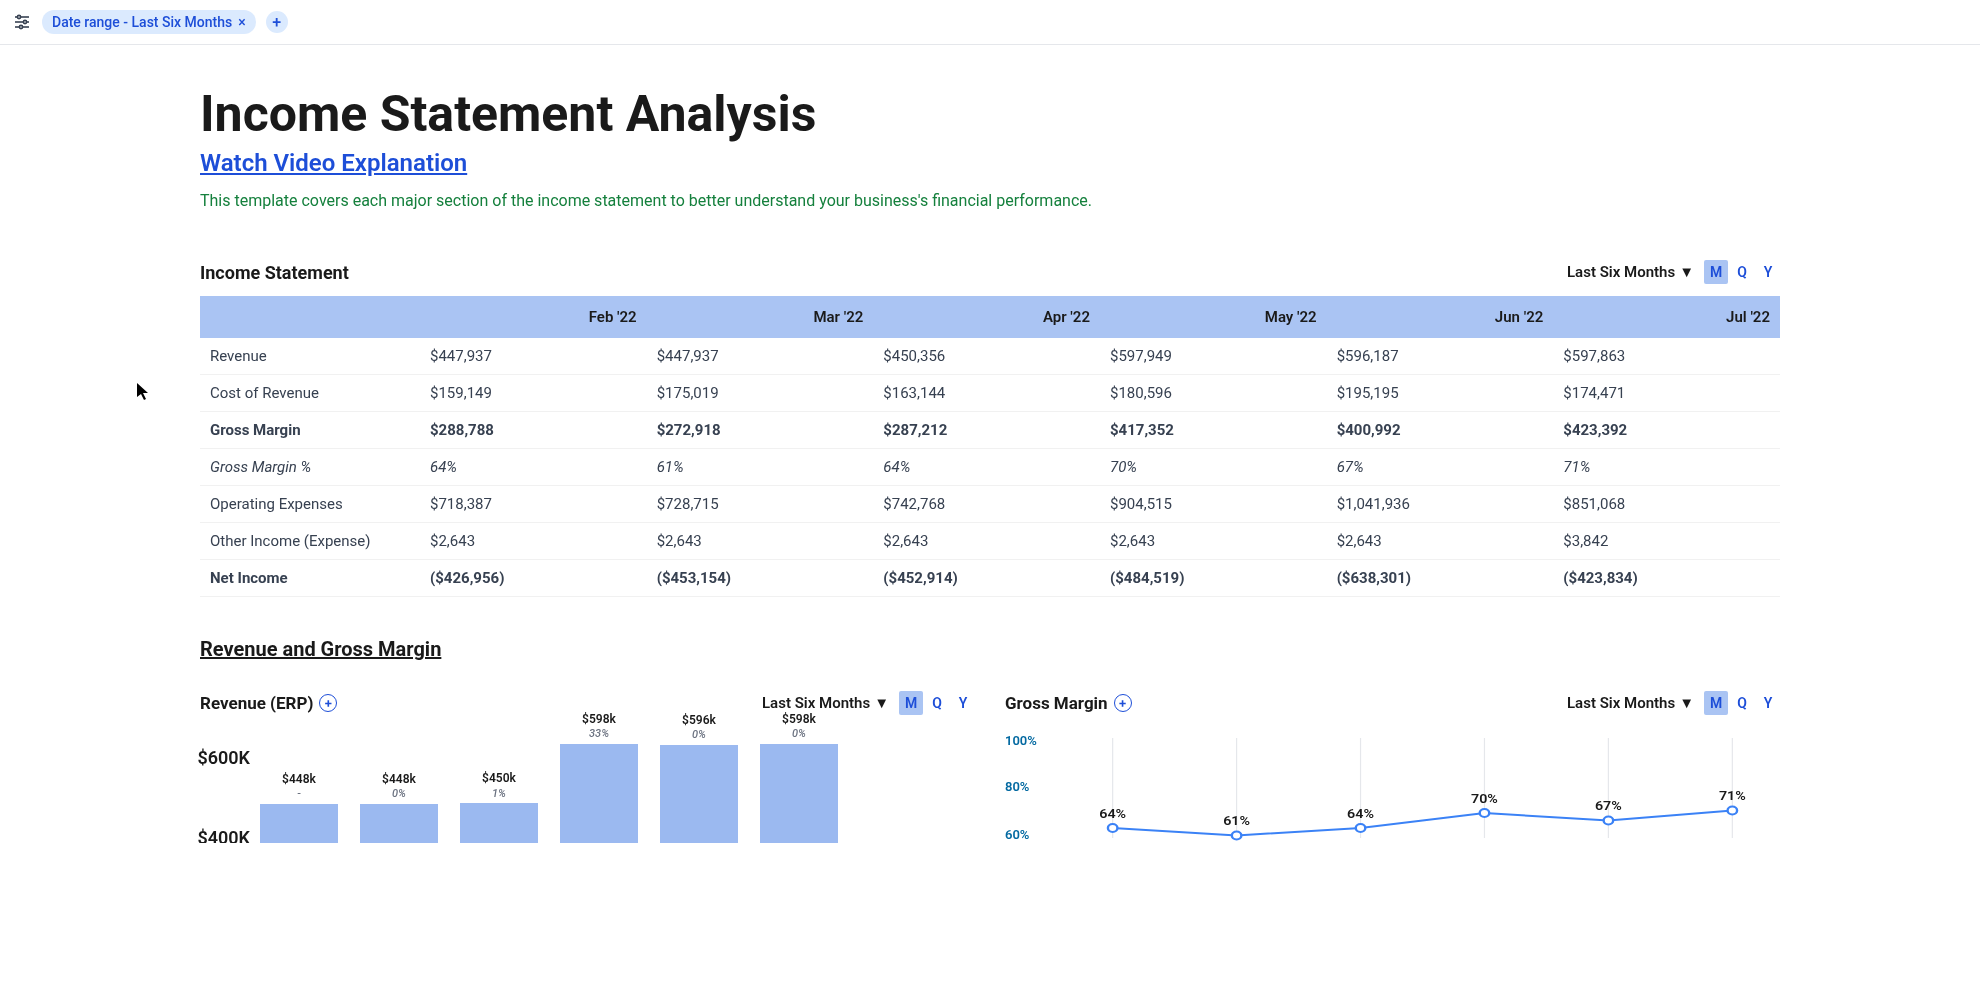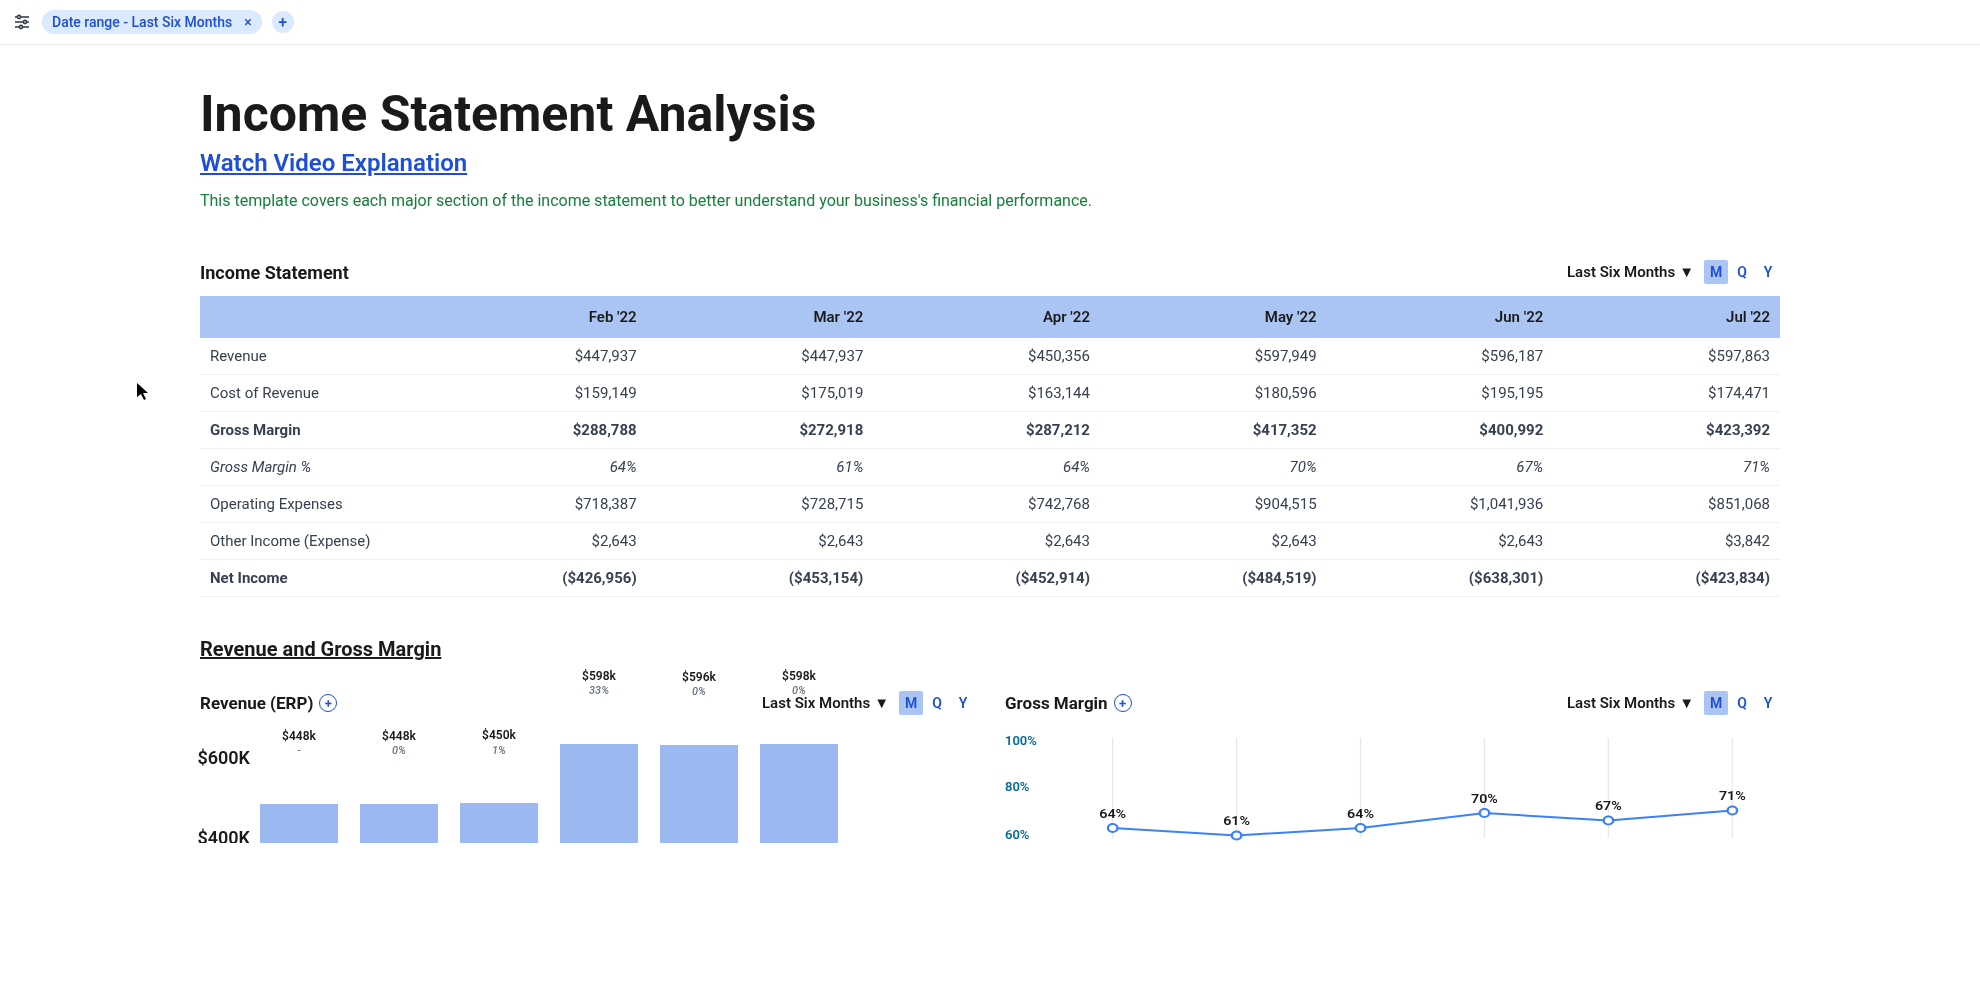"Date range - Last Six" .chip { gap: 12px -> 6px }
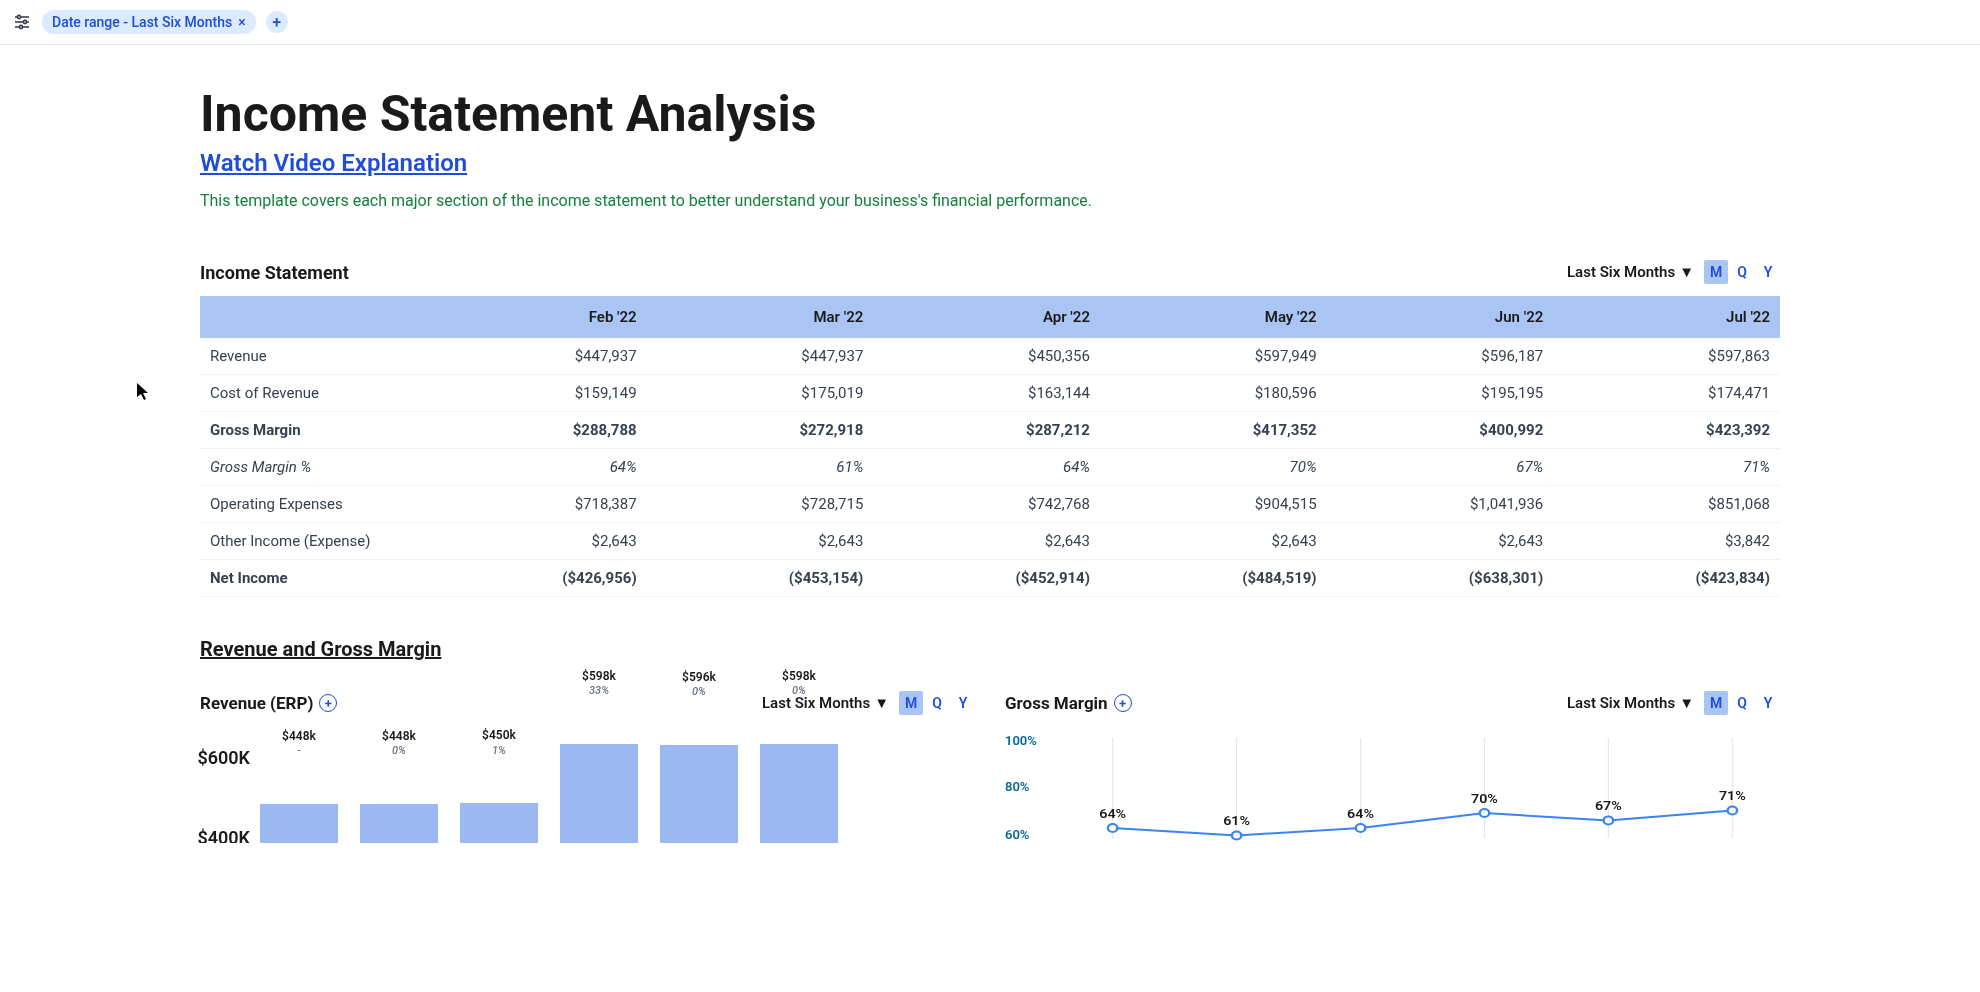"$447,937" table.income tbody td { text-align: right -> none }
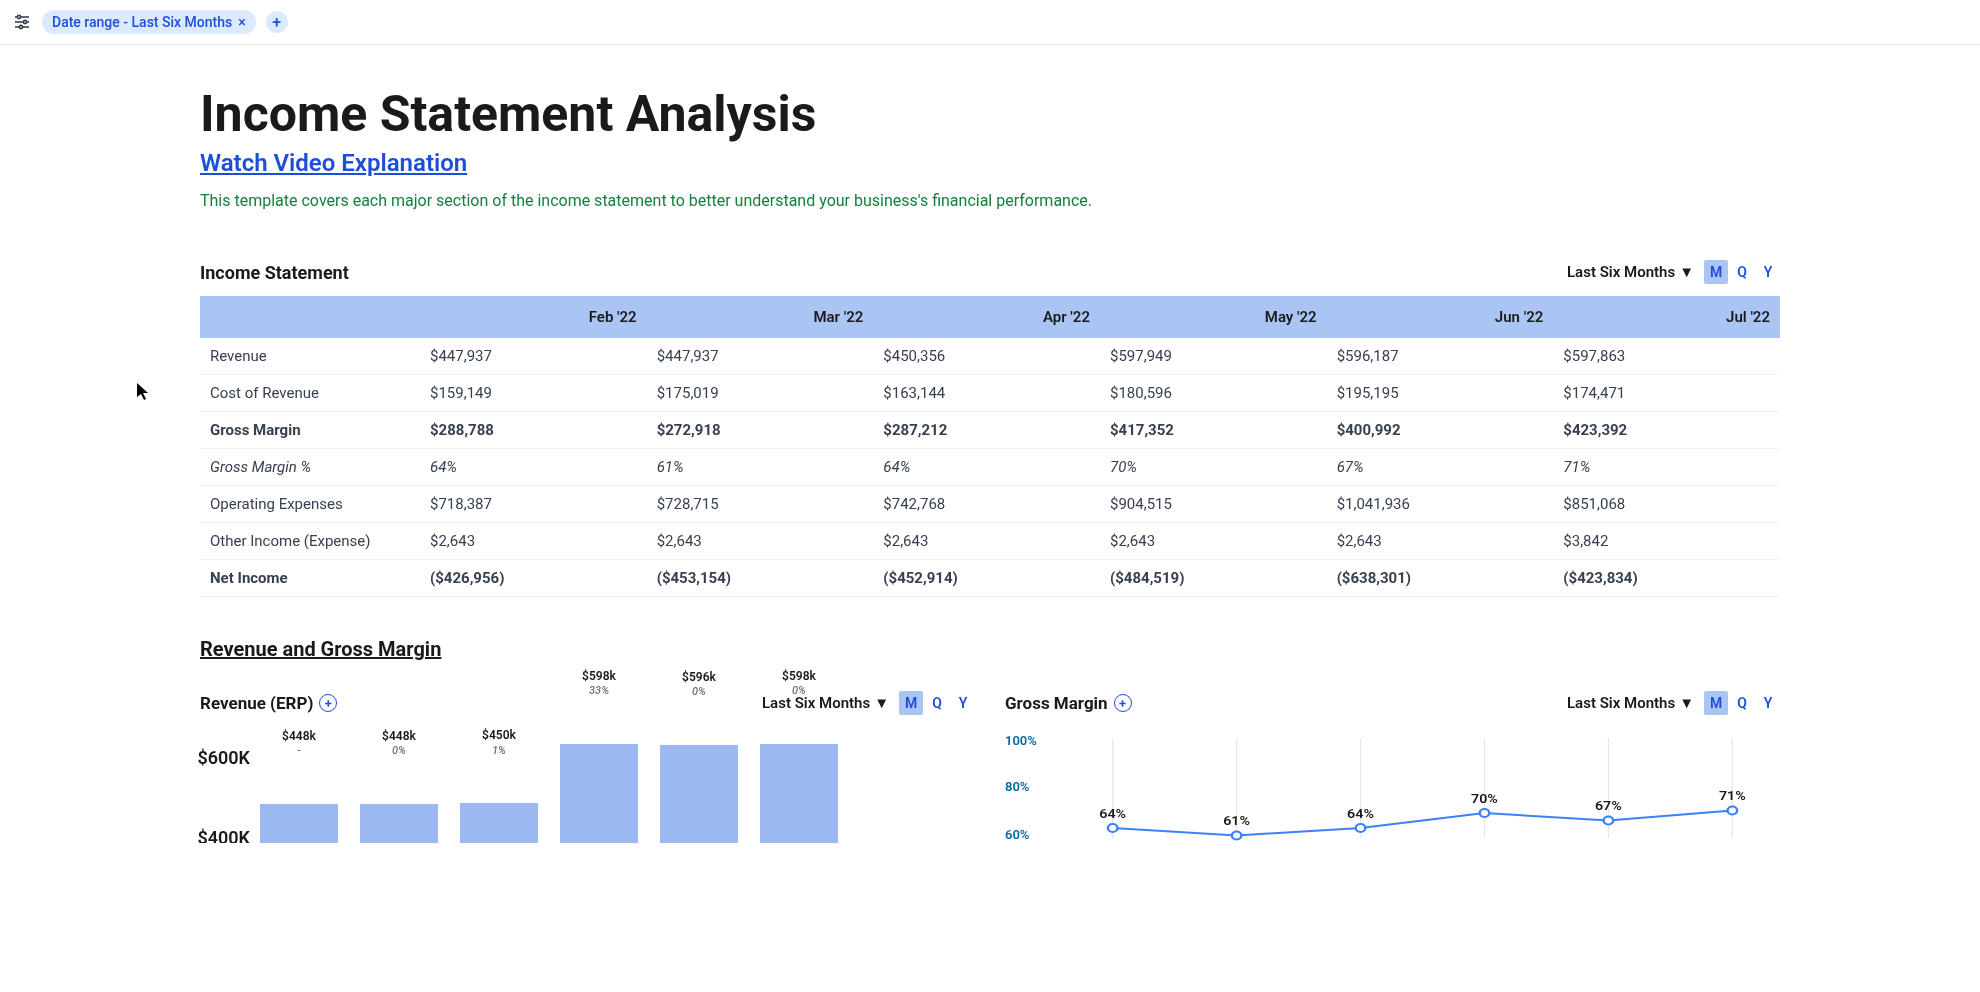"$598k" .barcol { gap: 43px -> none }
